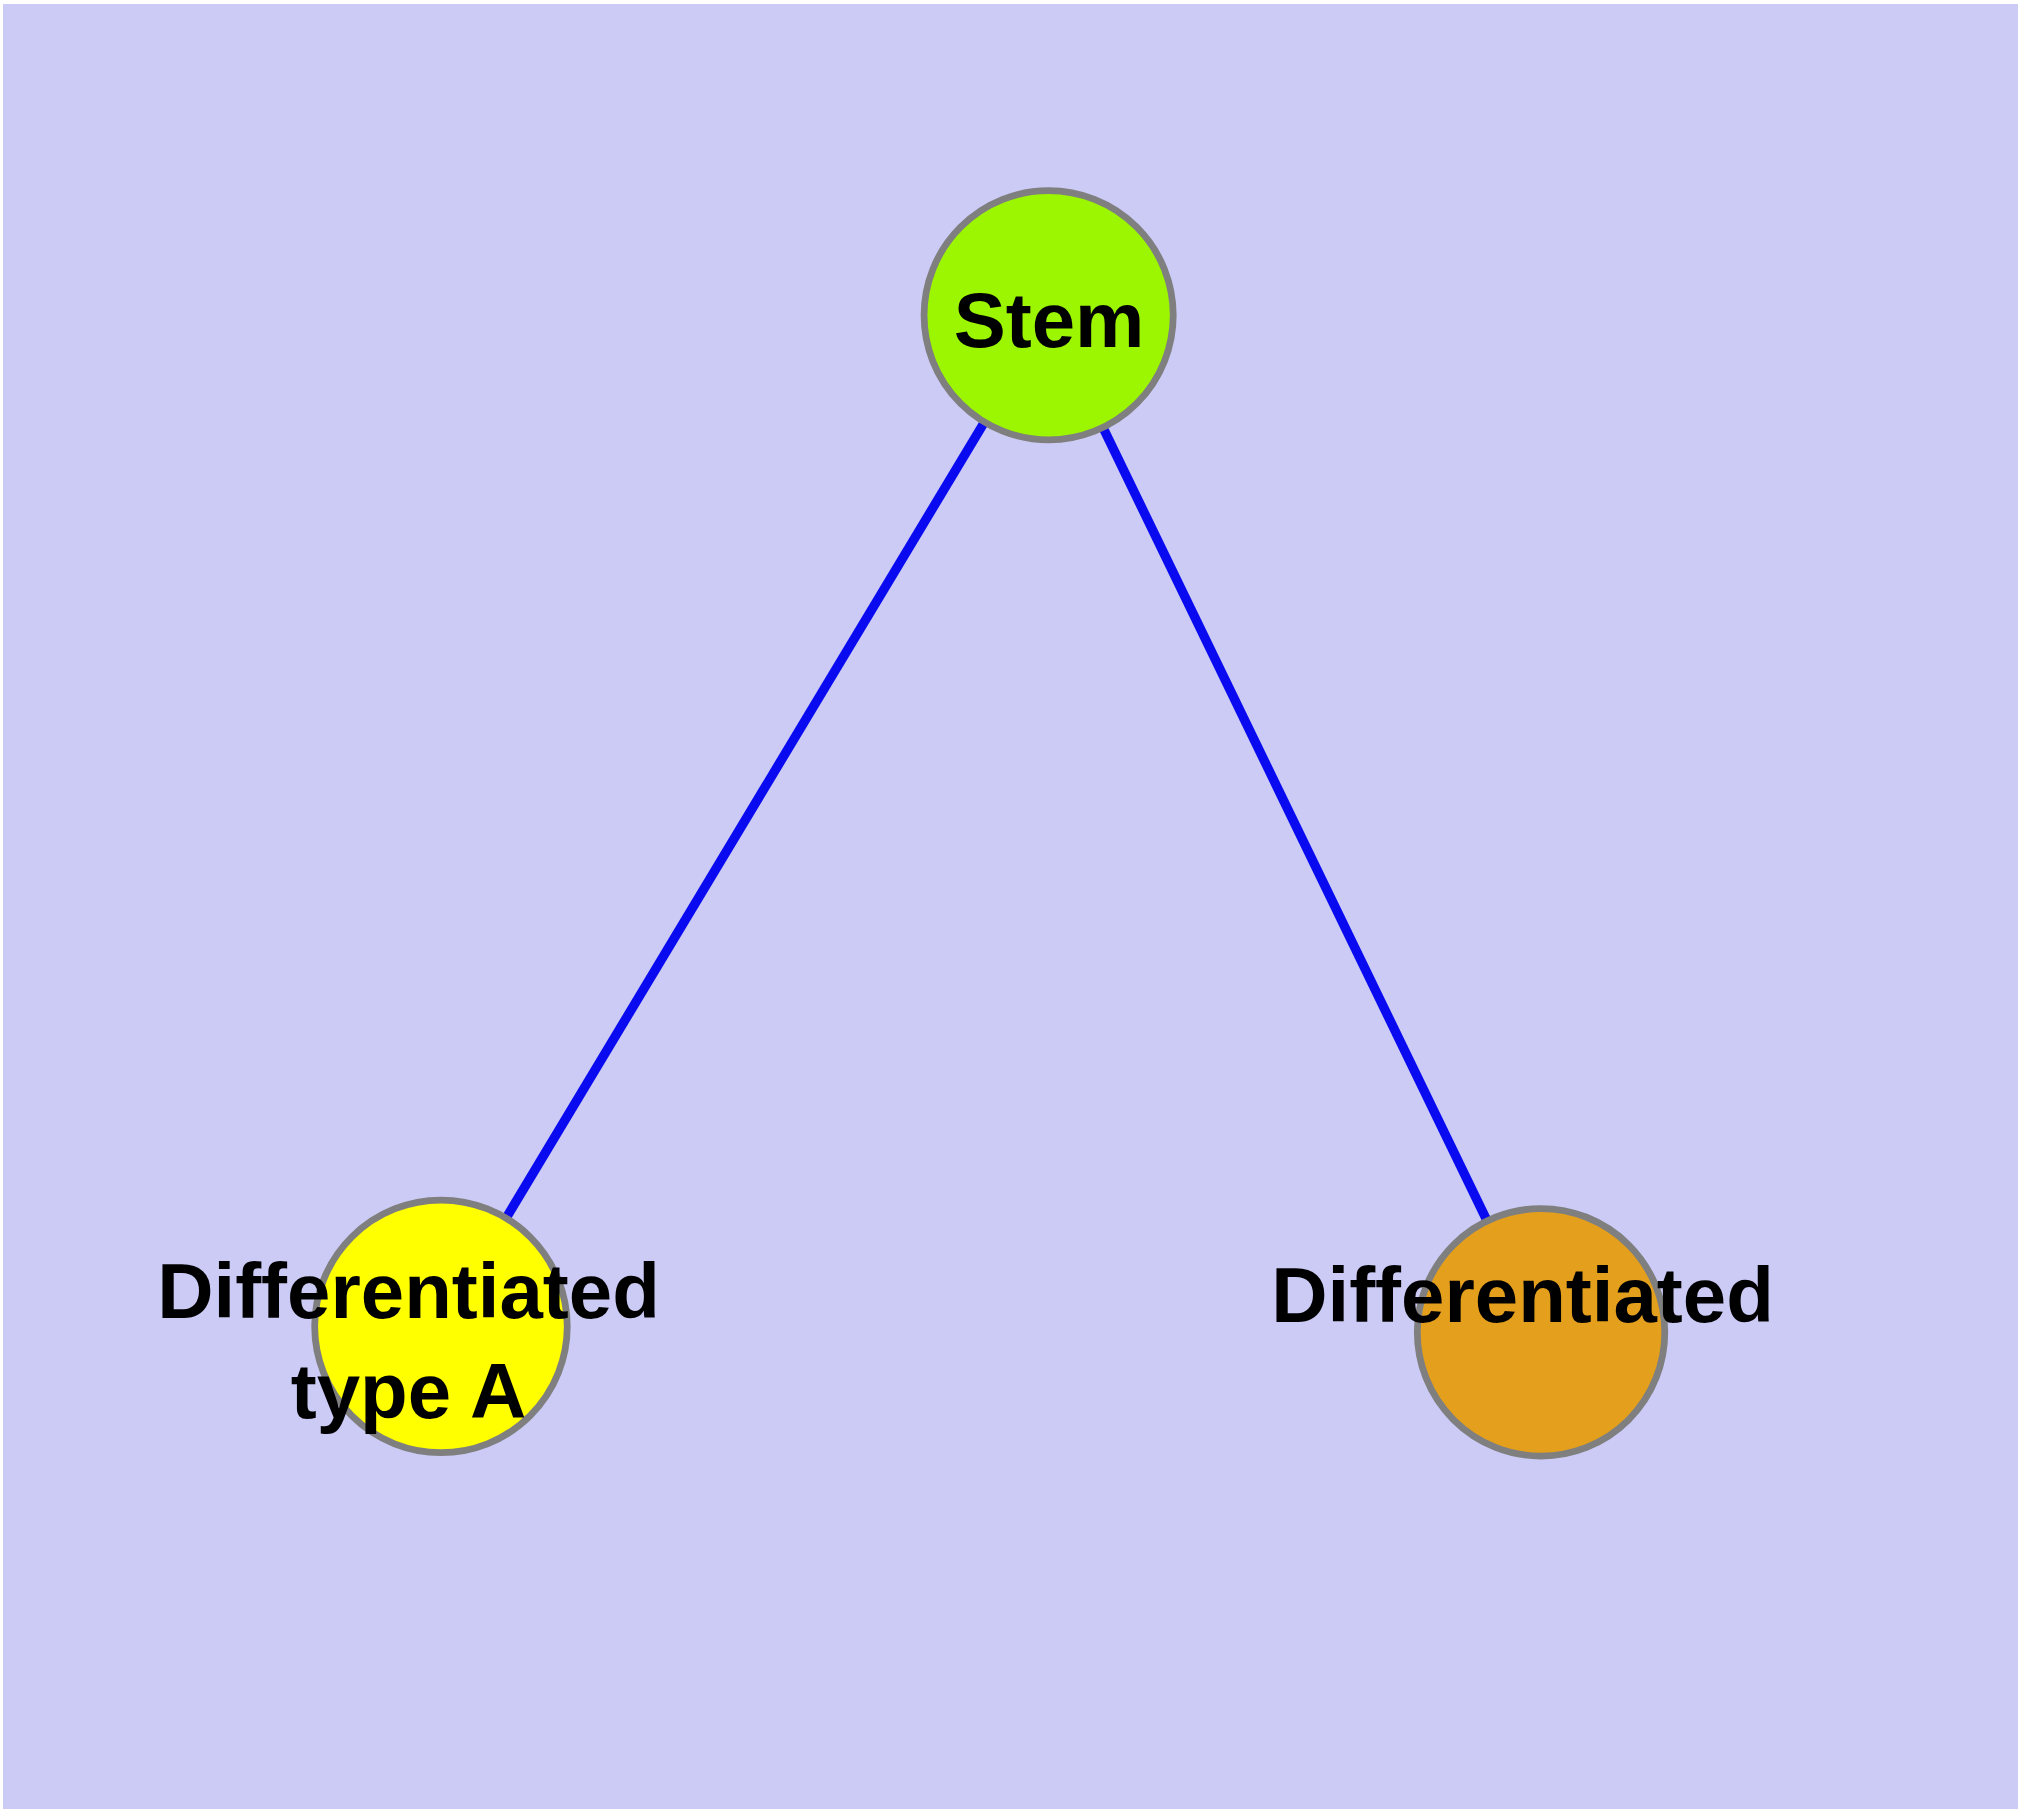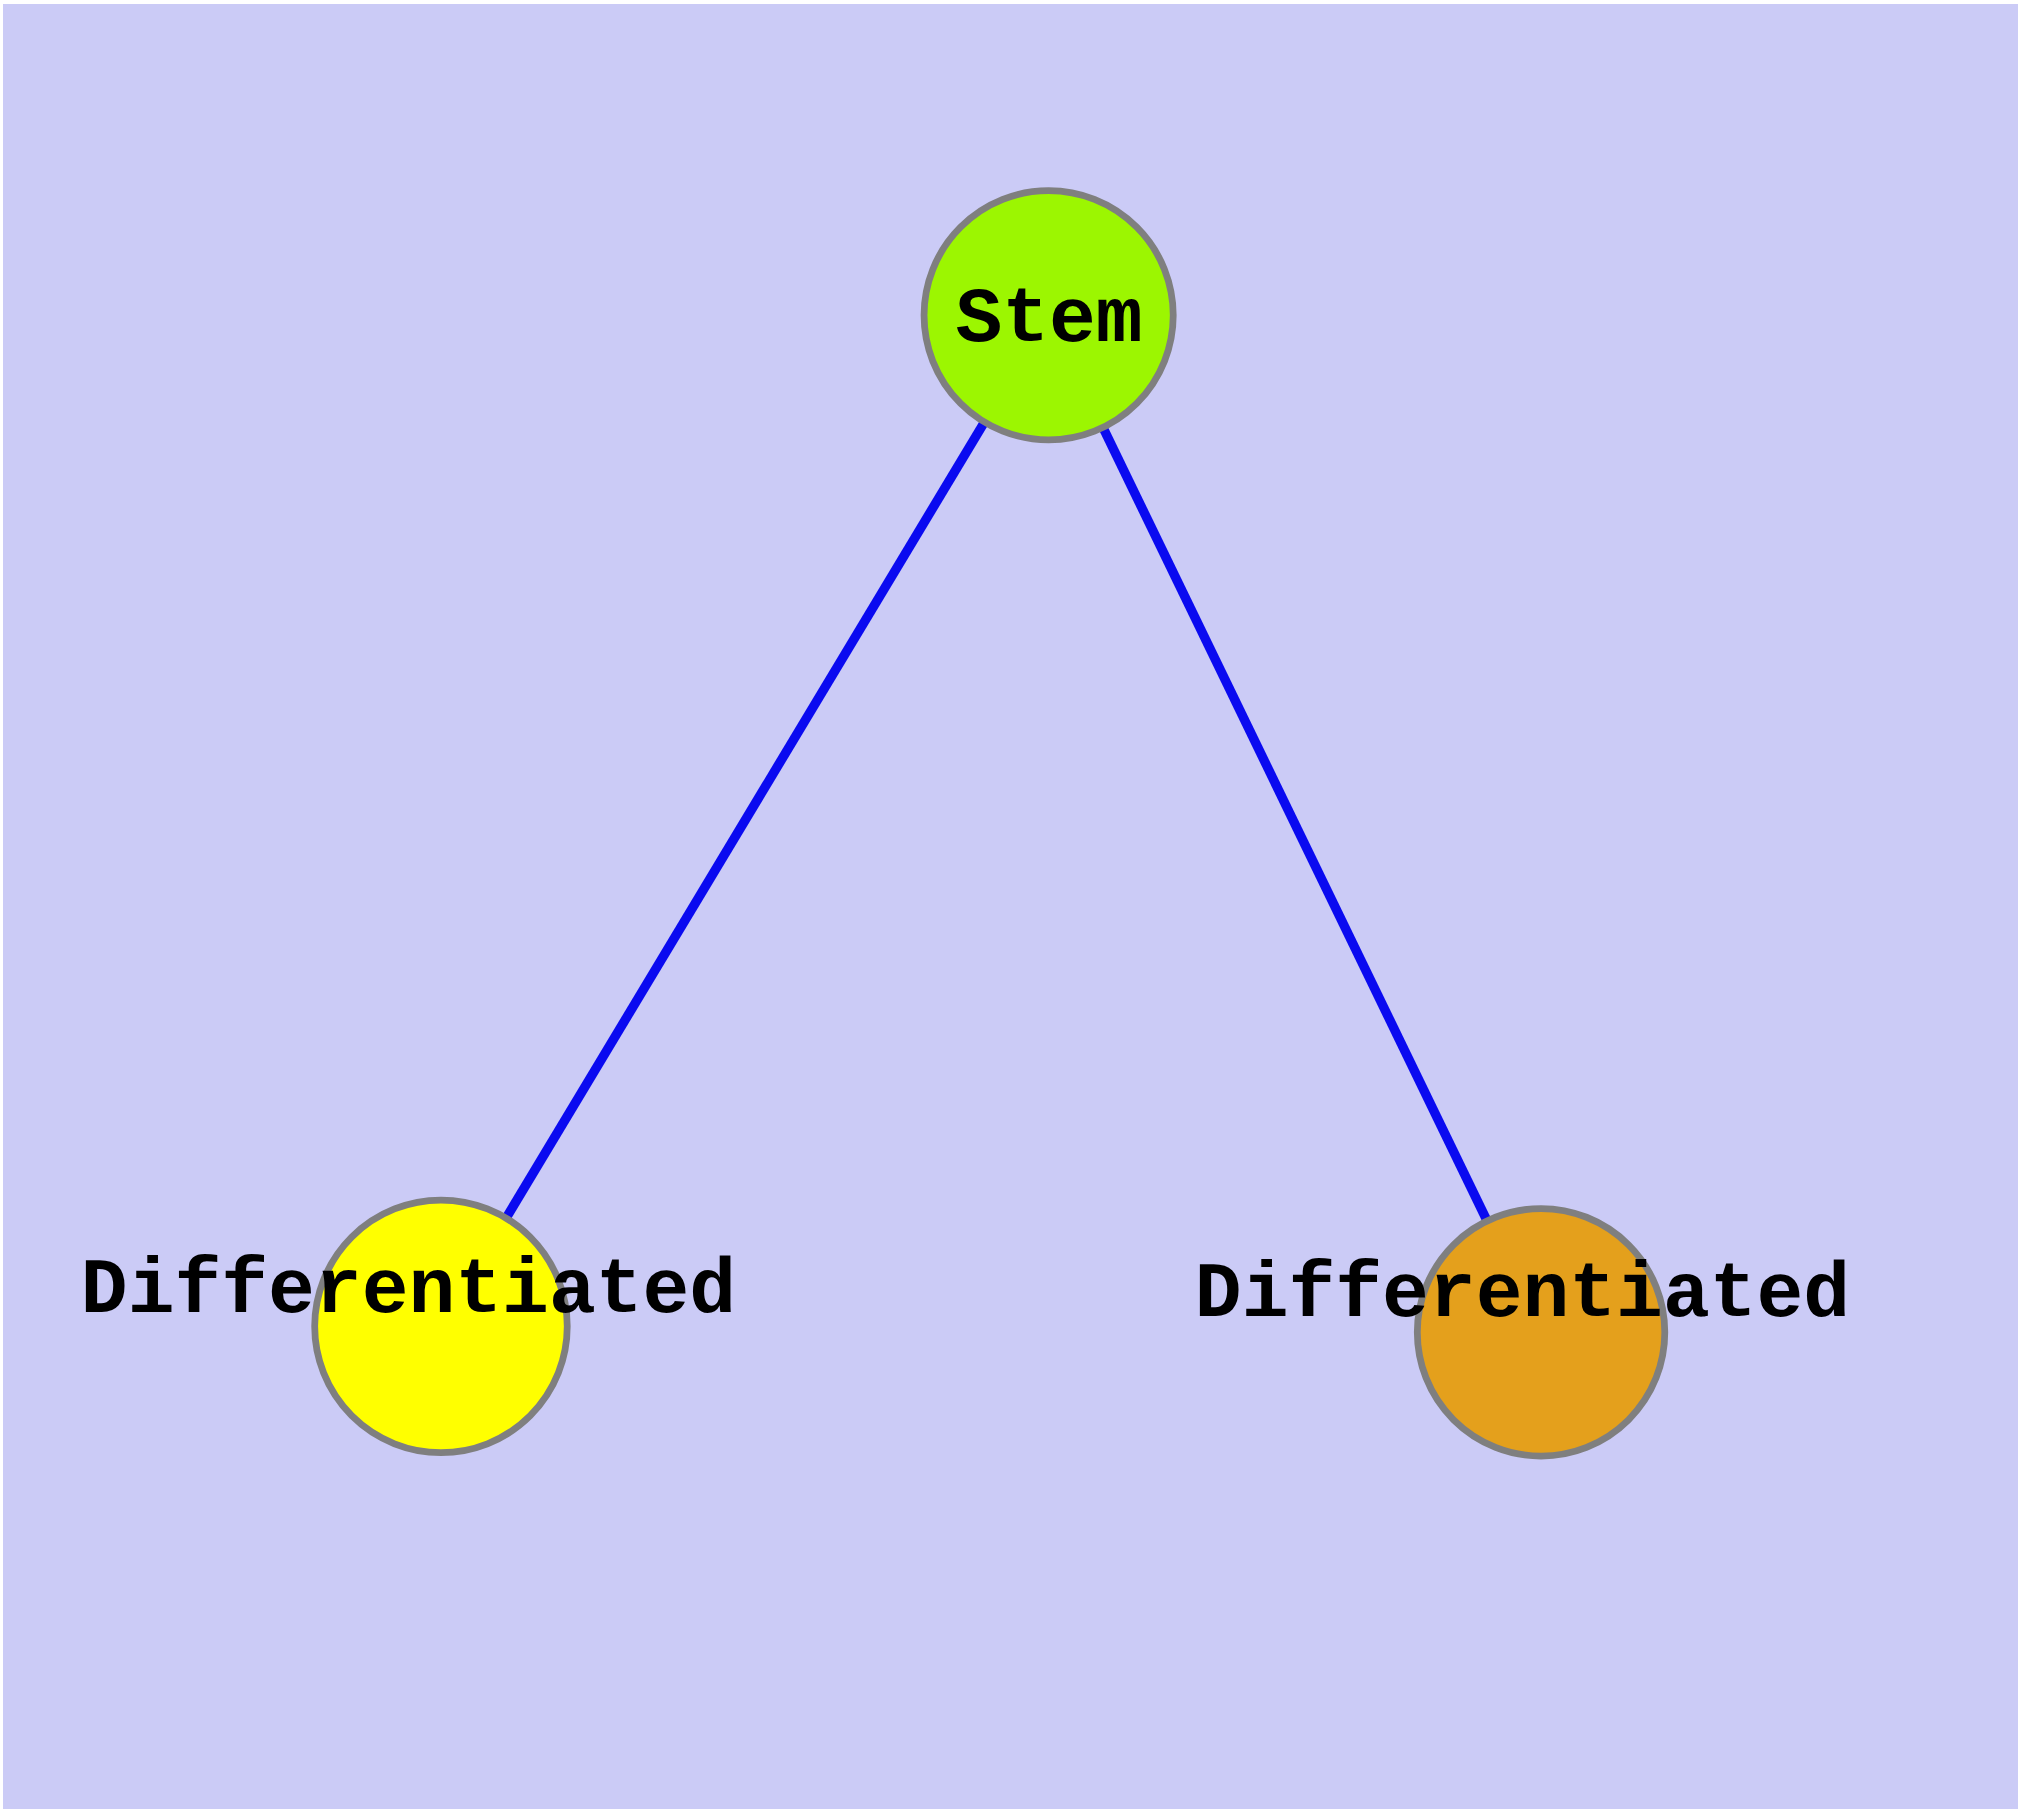"Stem" .canvas { font-family: Liberation Mono, monospace -> Liberation Sans, sans-serif }
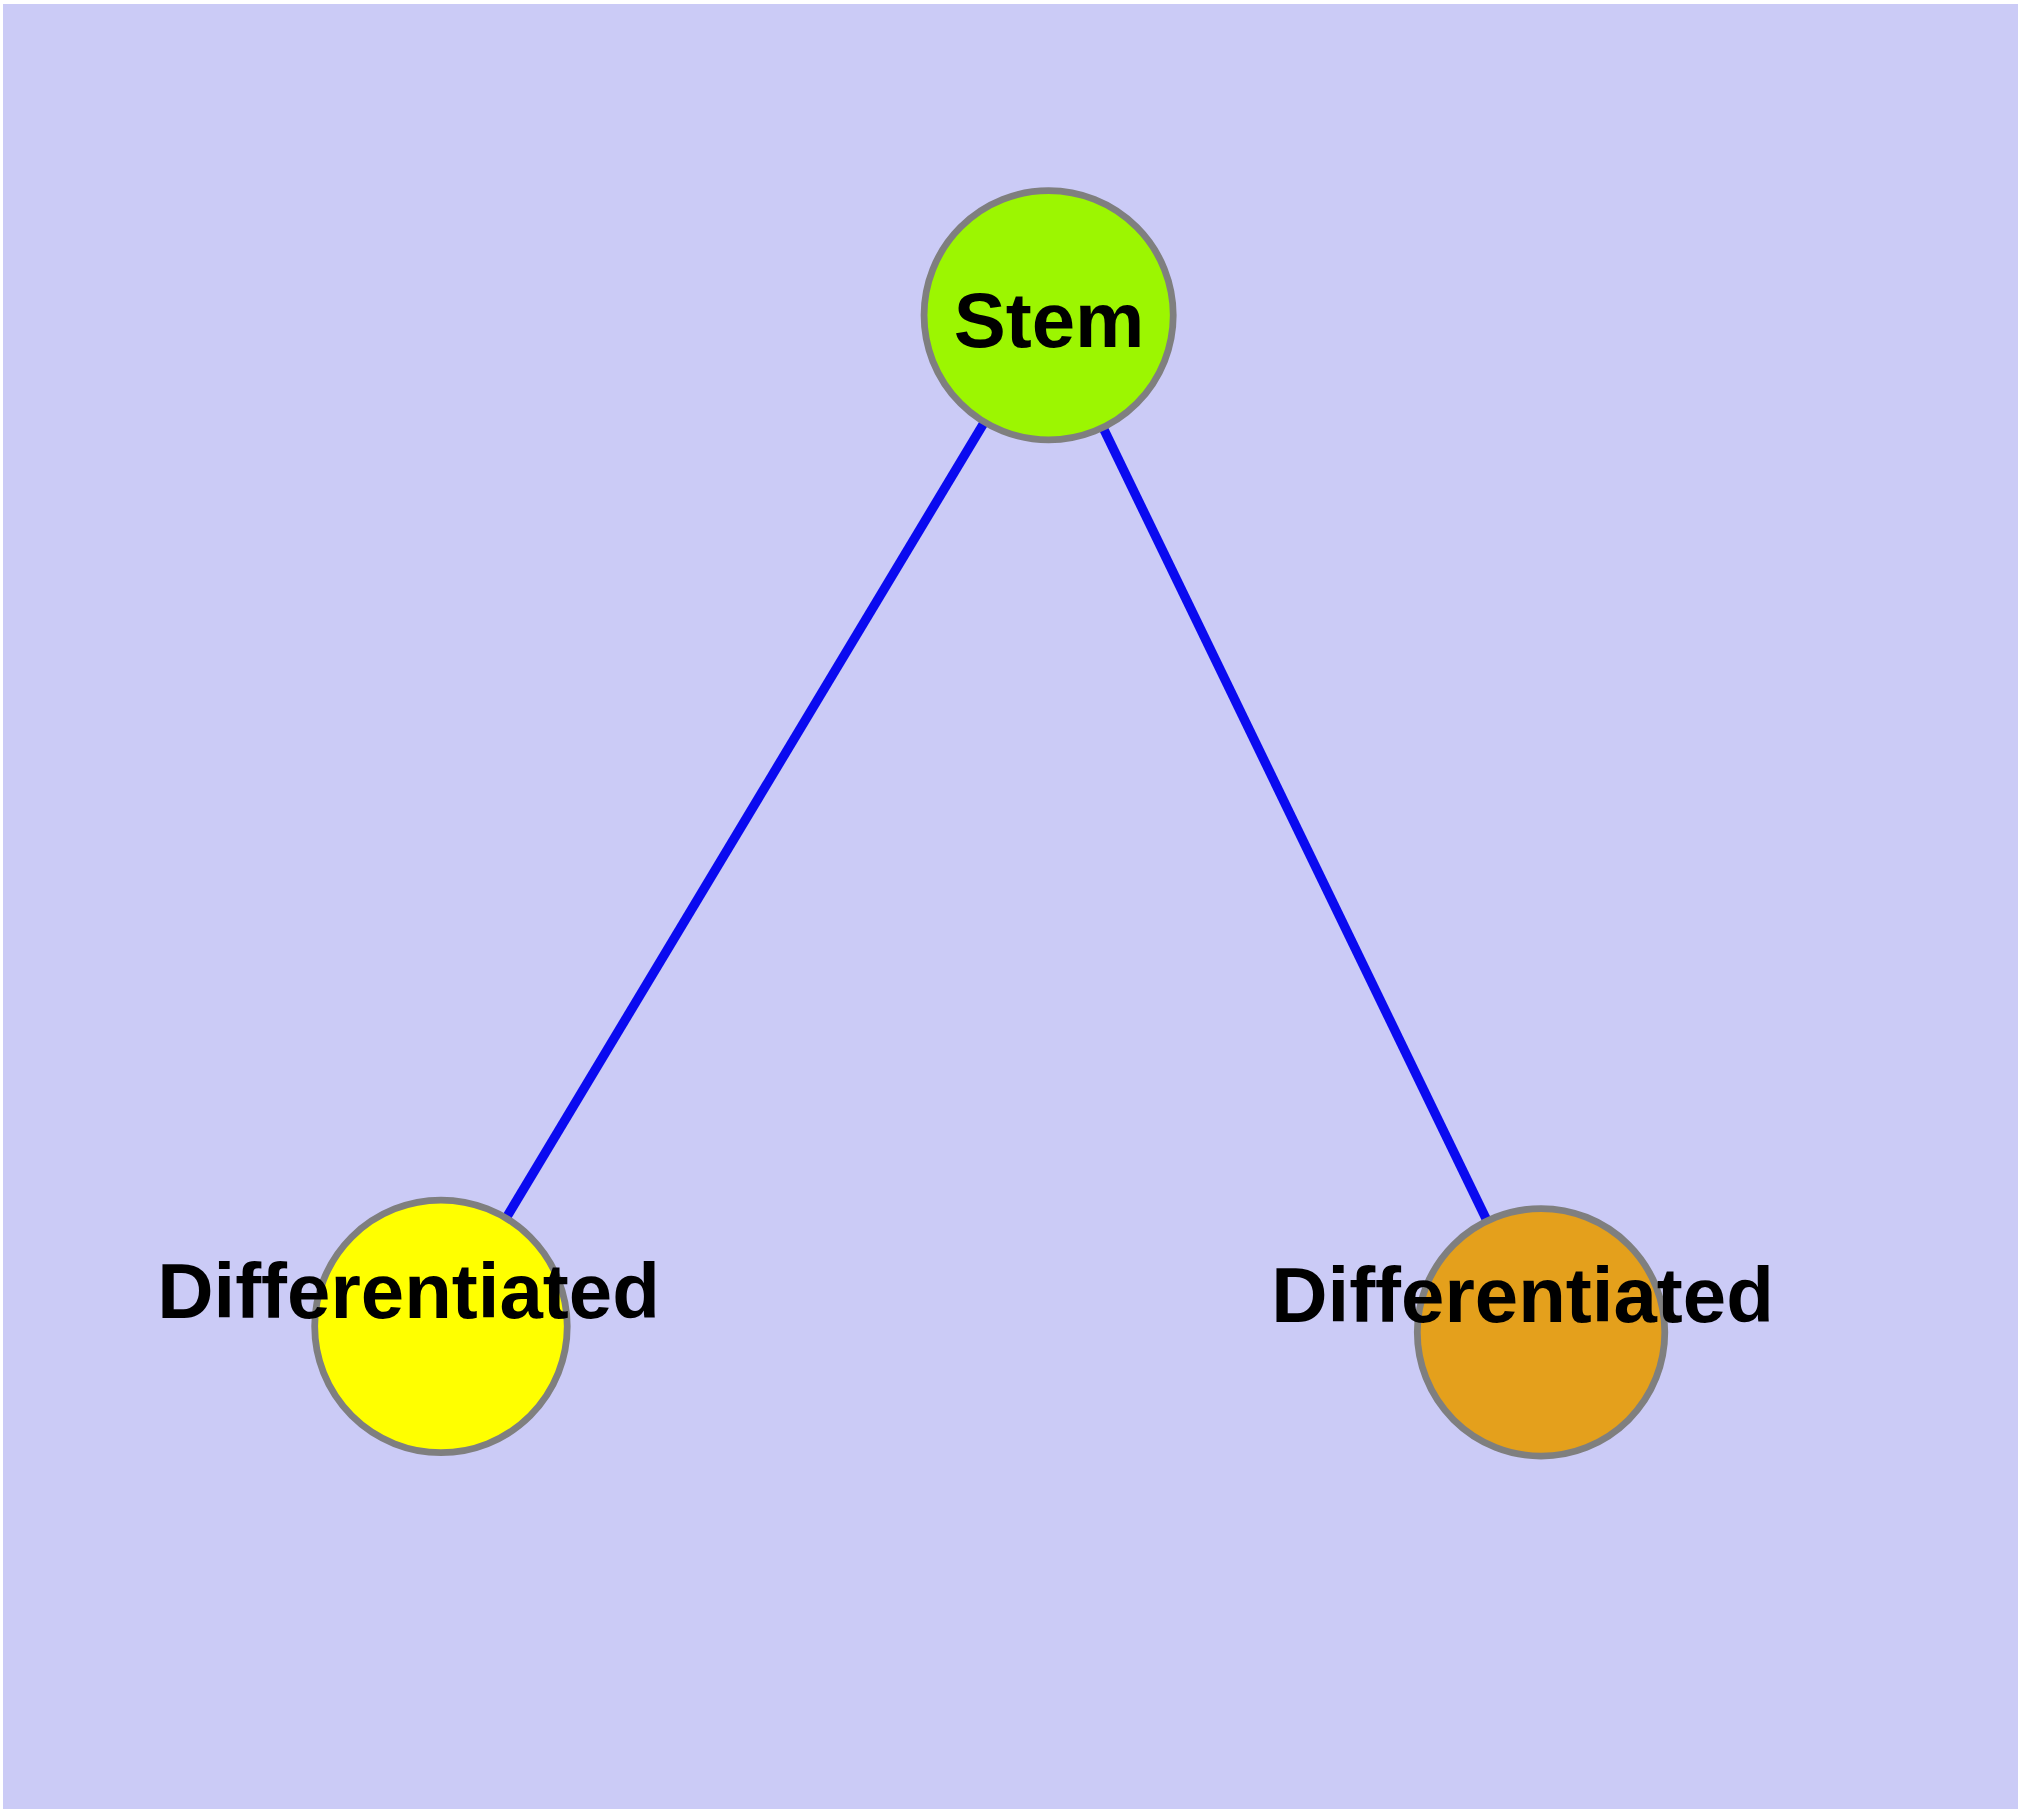"type A" span.label-line { html: none -> <span>type A</span> }
